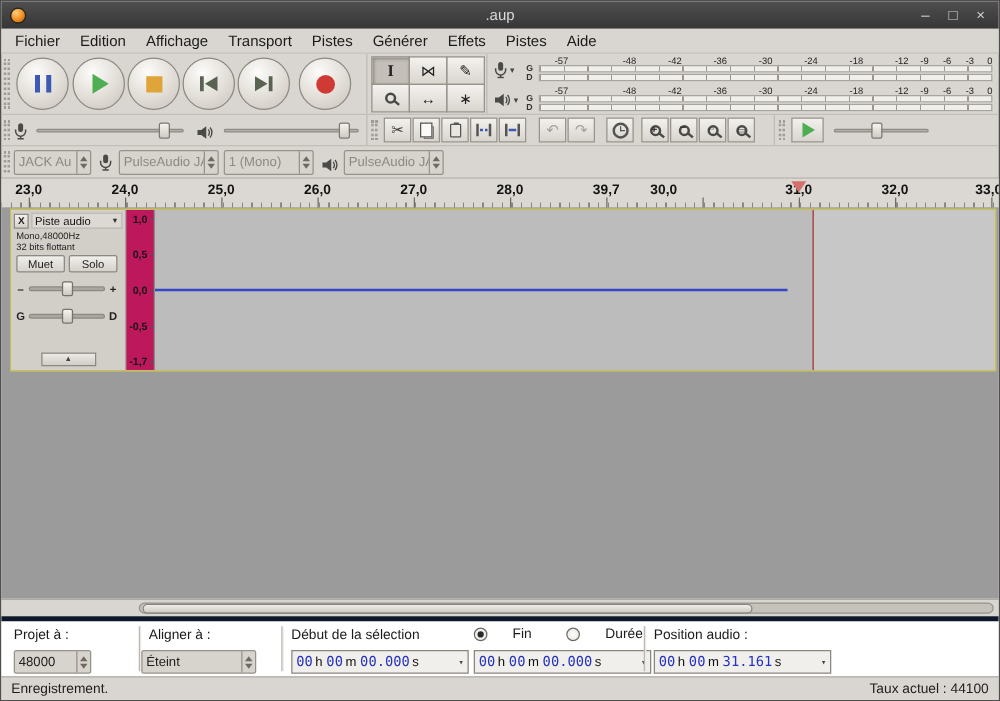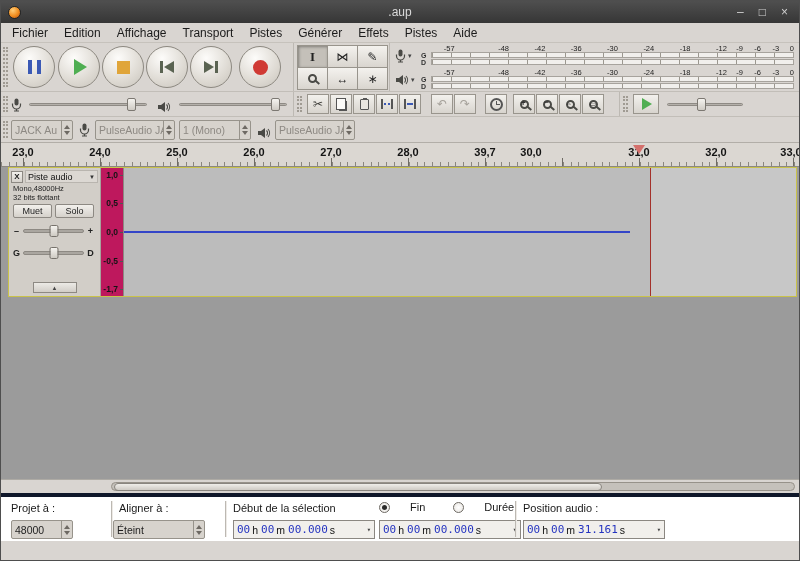"Enregistrement." div.statusbar { html: none -> <div> <span>Enregistrement.</span> <span>Taux actuel : 44100</span> </div> }
